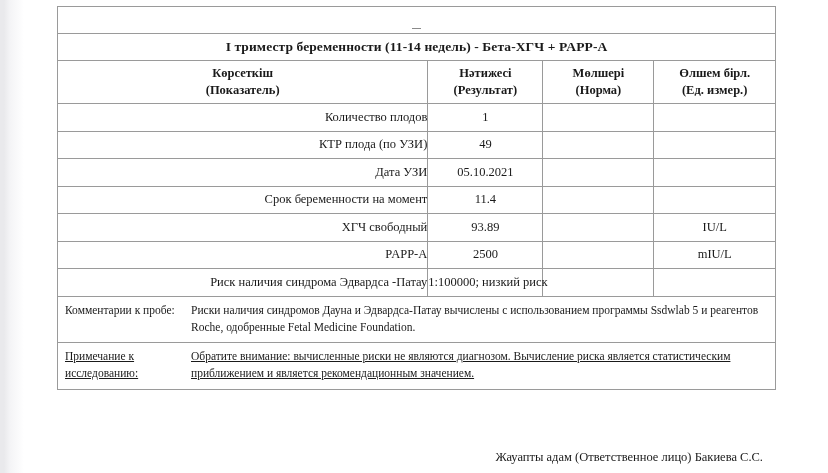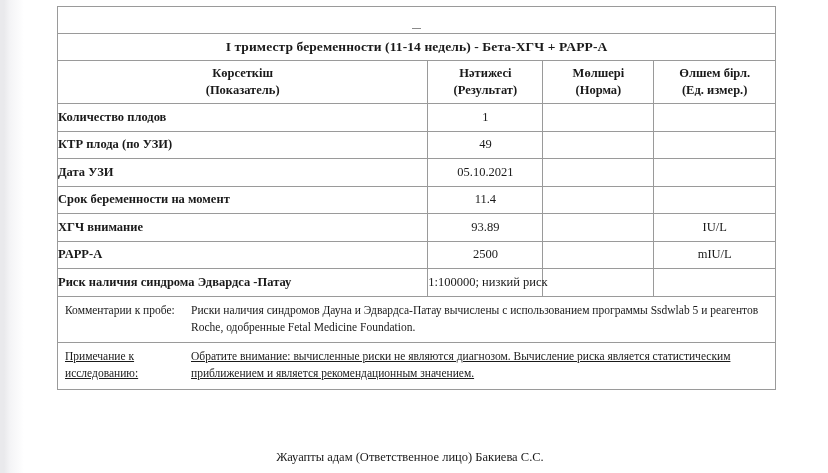"Количество плодов" .cell-name { font-weight: bold -> none; text-align: left -> right }
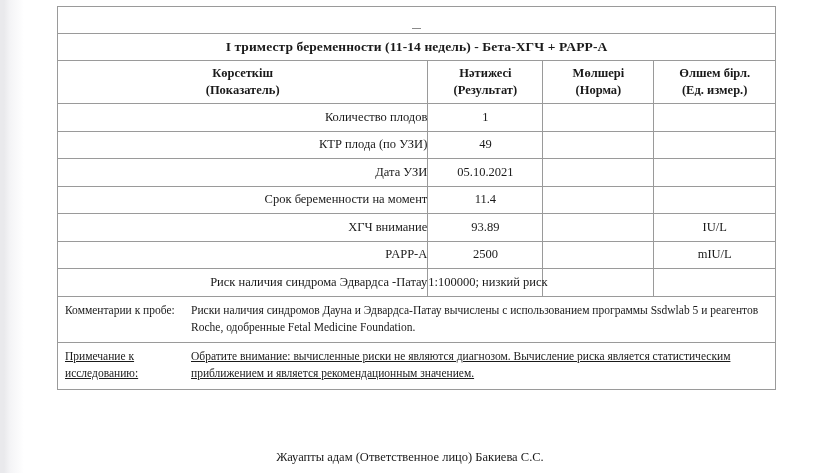"ХГЧ внимание" td.cell-name { text: внимание -> свободный }
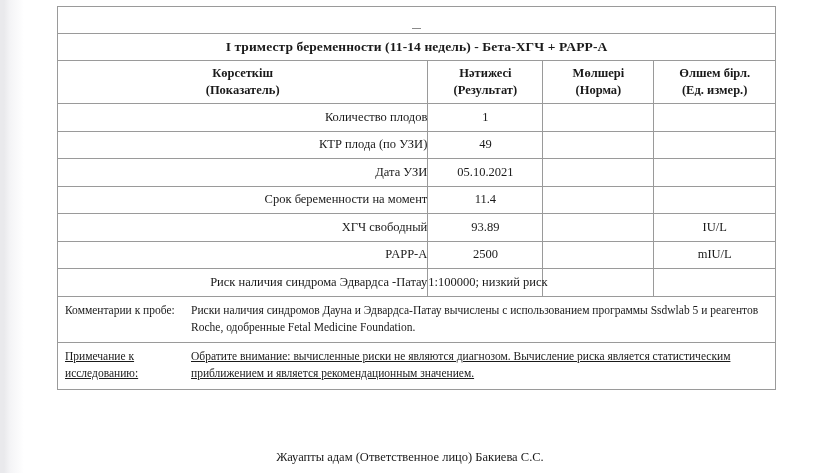"Жауапты адам (Ответственное лицо)" #signature { text-align: center -> right }
